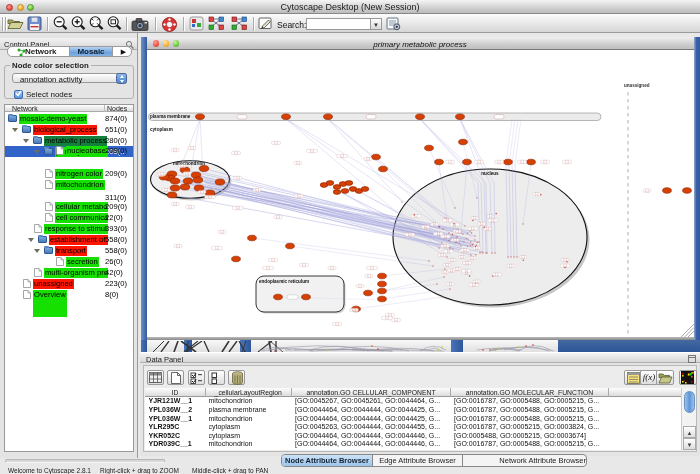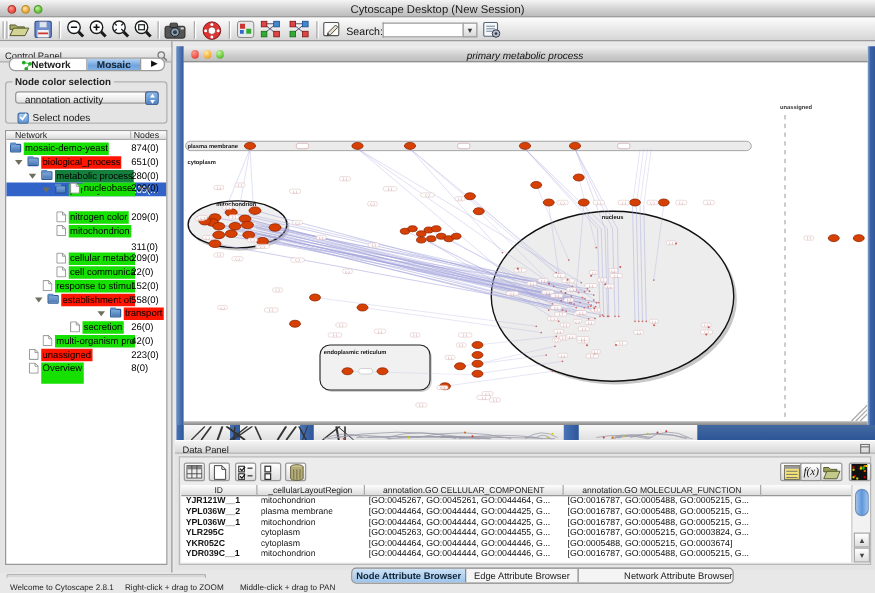"152(0)" span { text: 152 -> 393 }
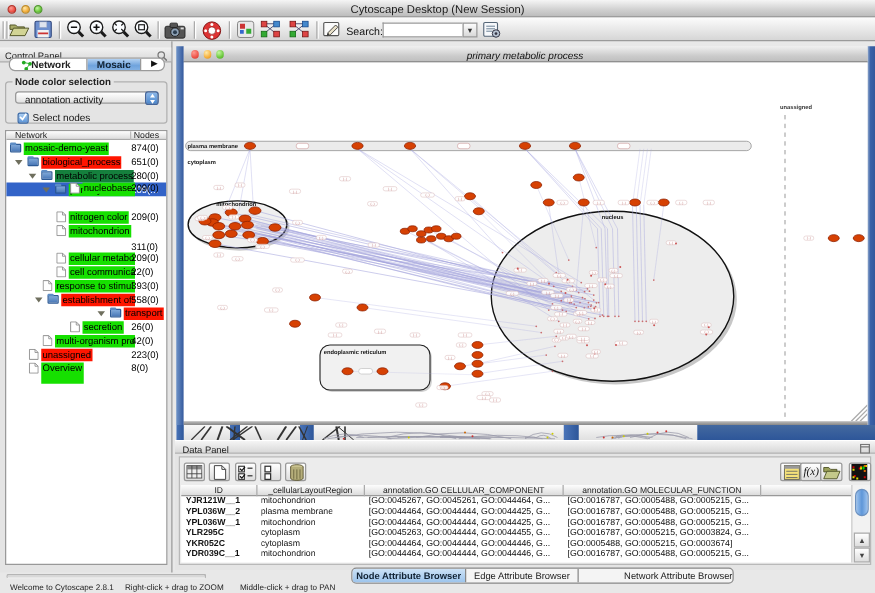"transport" div { margin-left: 44px -> none }
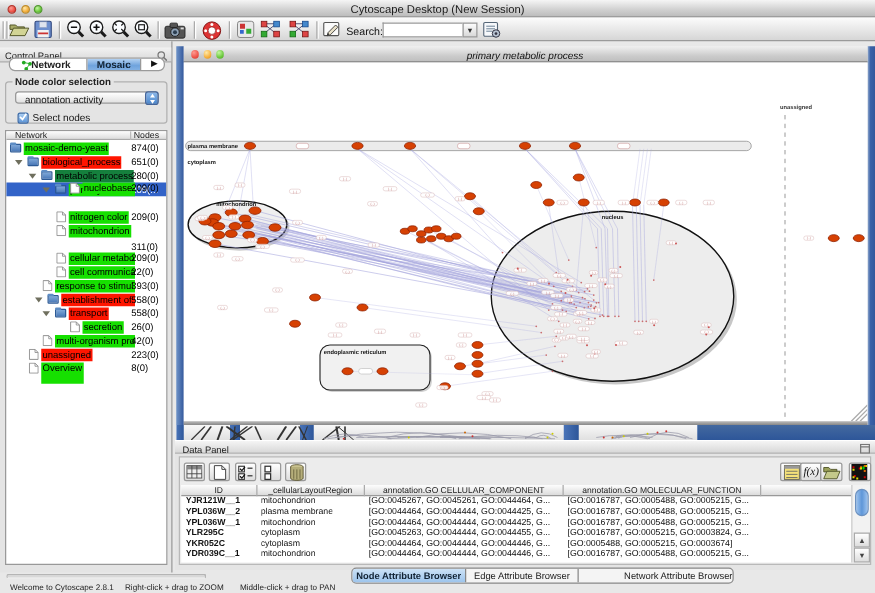"Overview" span { height: 17px -> 27px }
